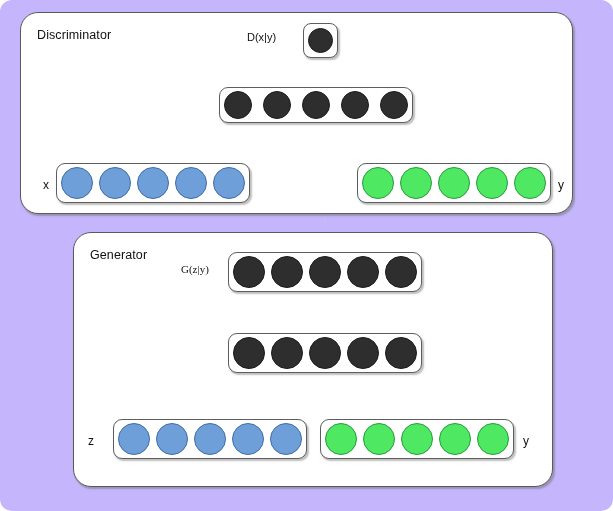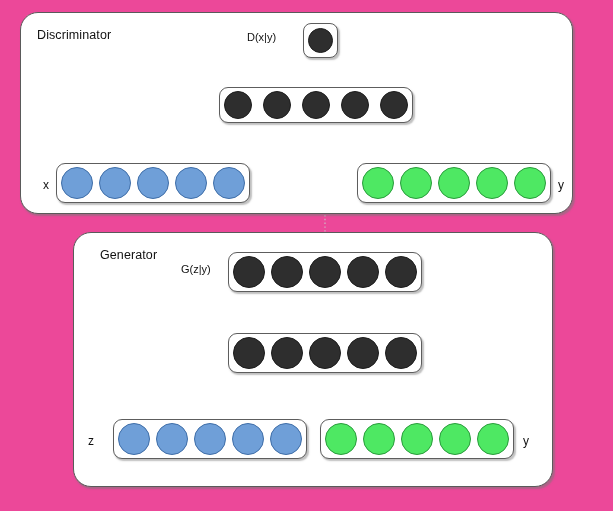"Discriminator" #canvas { background: #ec4899 -> #c4b5fd; border-radius: none -> 12px }
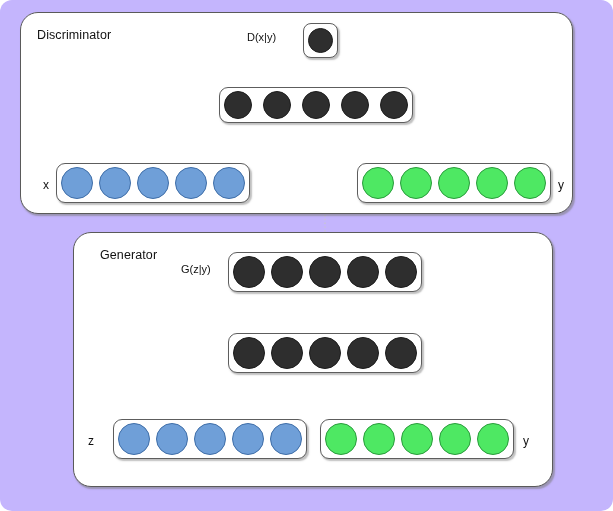"Generator" div.panel-title { left: 100px -> 90px }
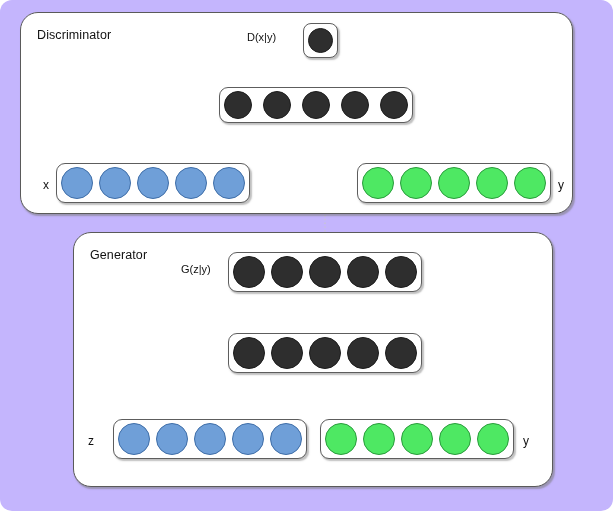"G(z|y)" div.out-label { font-family: none -> Liberation Serif, serif }
